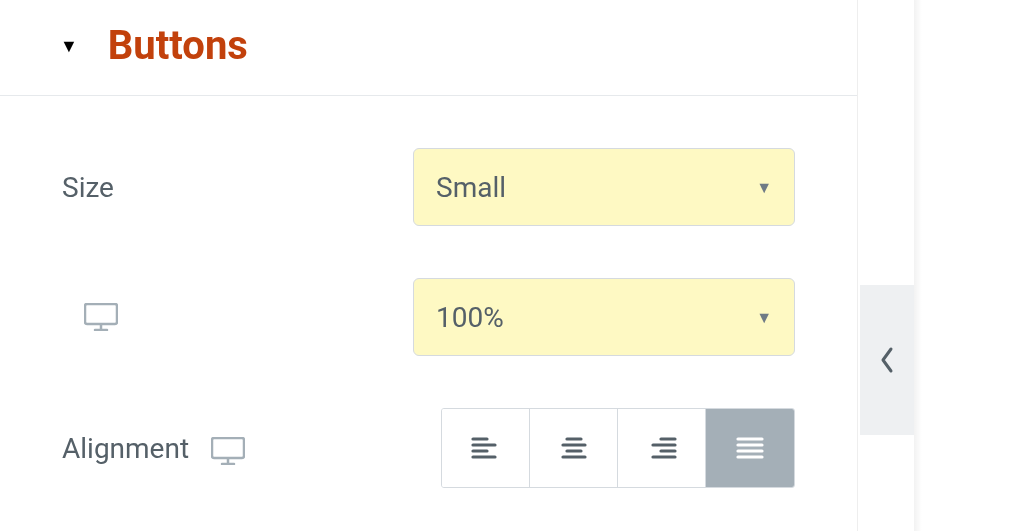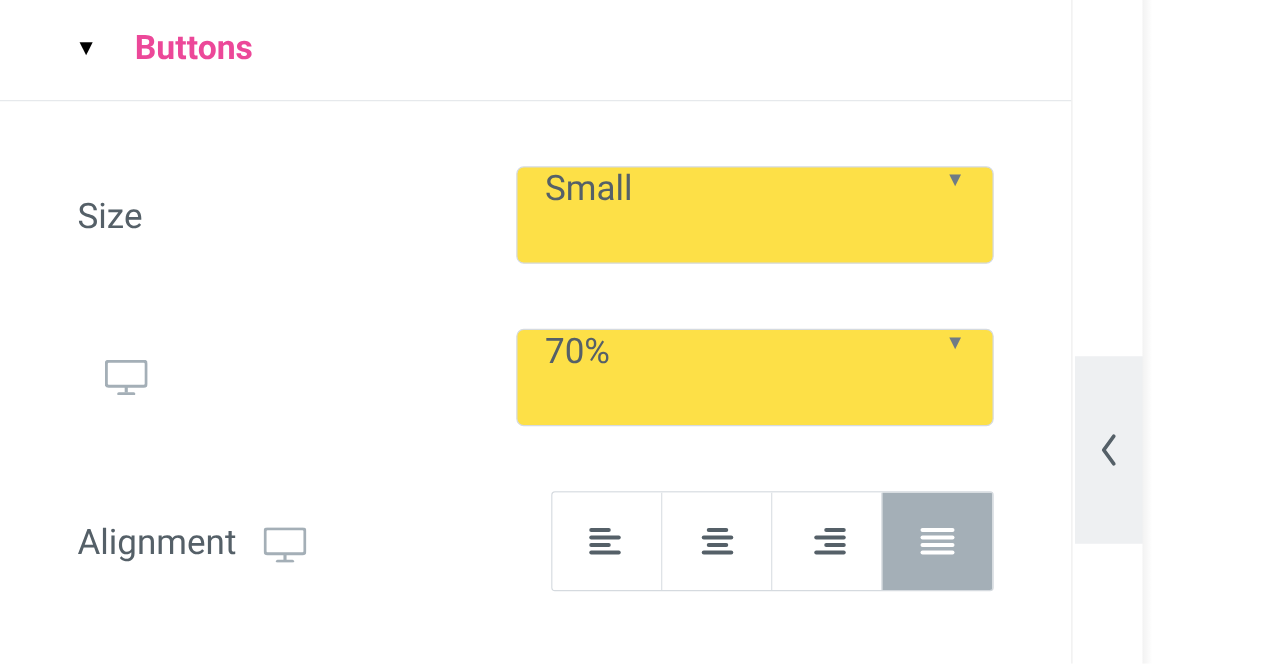"Buttons" .section-header .title { color: #ec4899 -> #c2410c; font-size: 27px -> 40px }
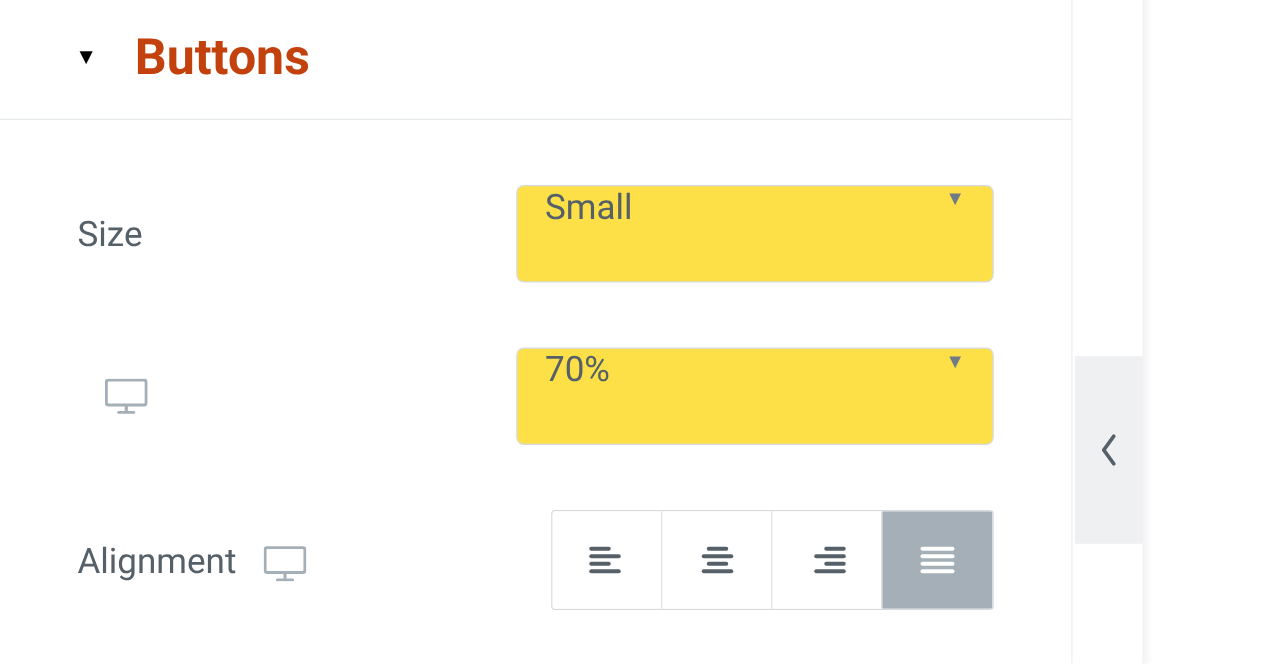"Small" .select { align-items: flex-start -> center; background: #fde047 -> #fef9c3 }
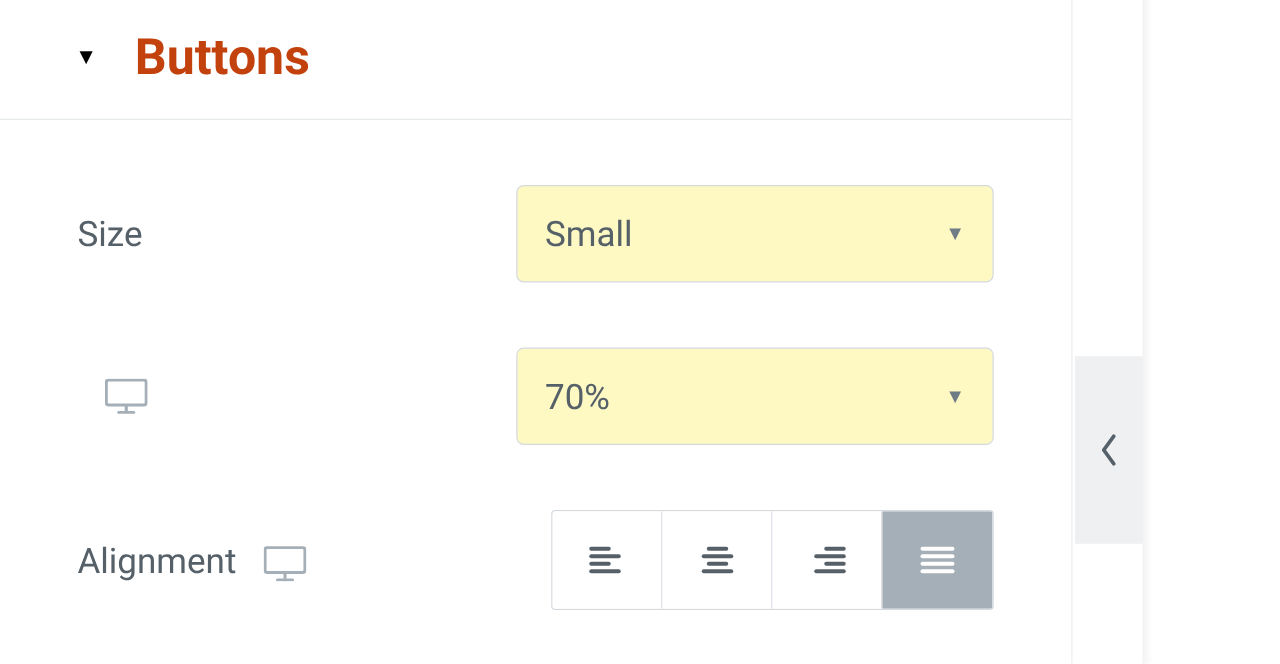"70%" span.select-value { text: 70% -> 100% }
